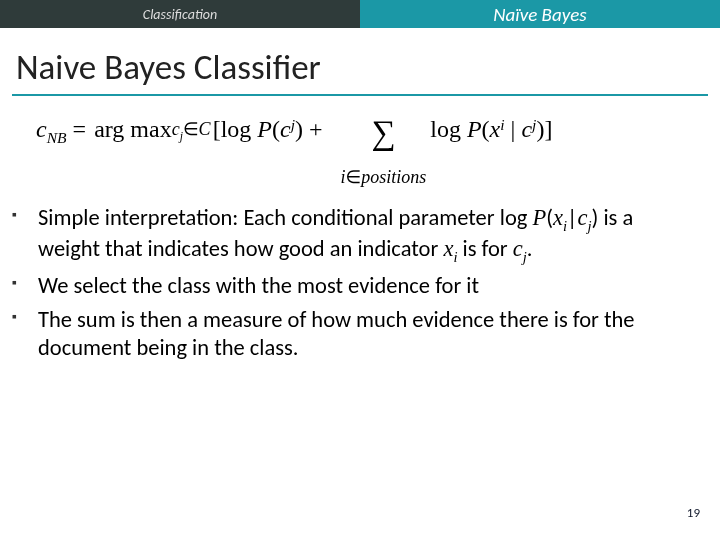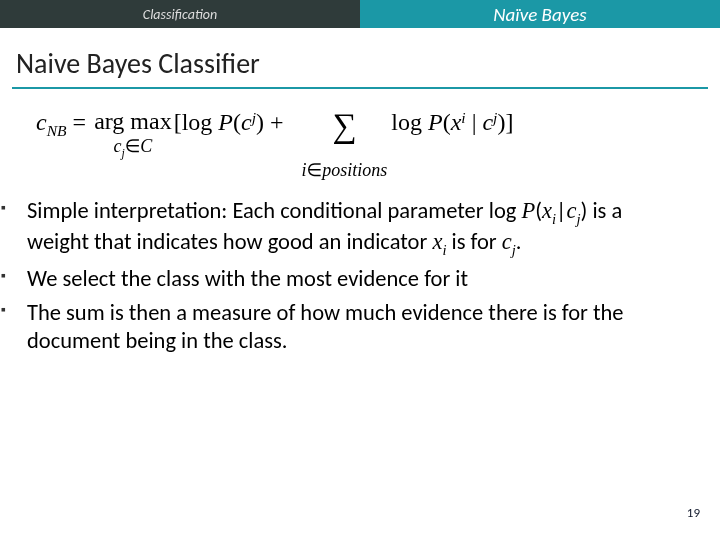"Naive Bayes Classifier" .title { font-size: 28px -> 35px }
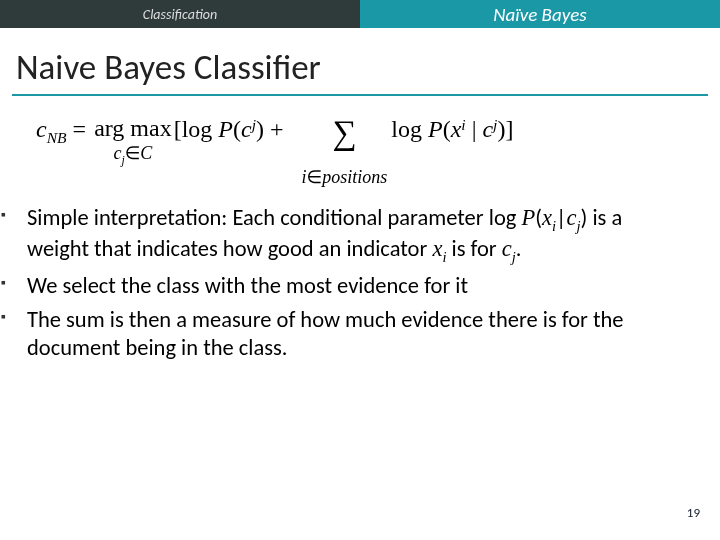"arg max" .argmax { flex-direction: column -> row }
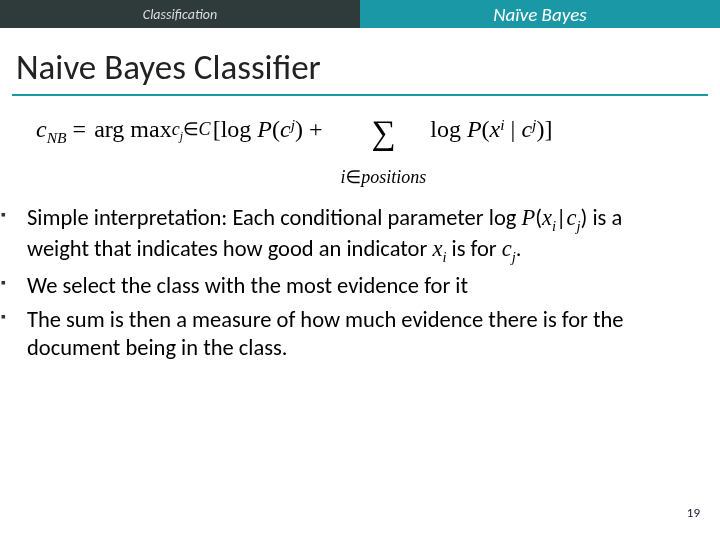"Simple interpretation: Each conditional" .bullets { padding: 8px 40px 0 27px -> 8px 40px 0 38px }
